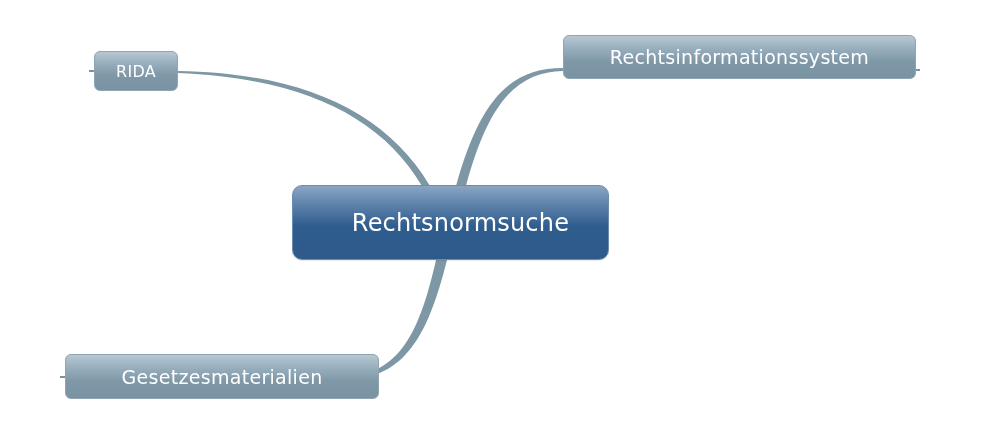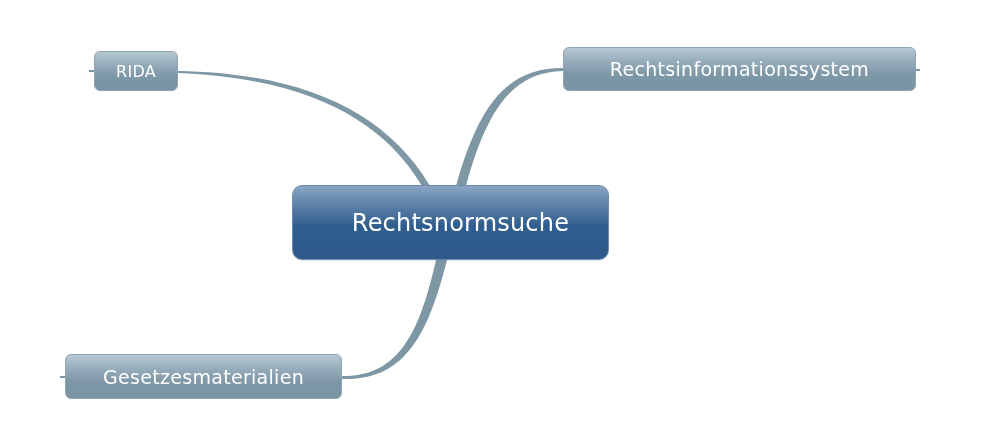"Rechtsinformationssystem" .node.ris { top: 47px -> 35px }
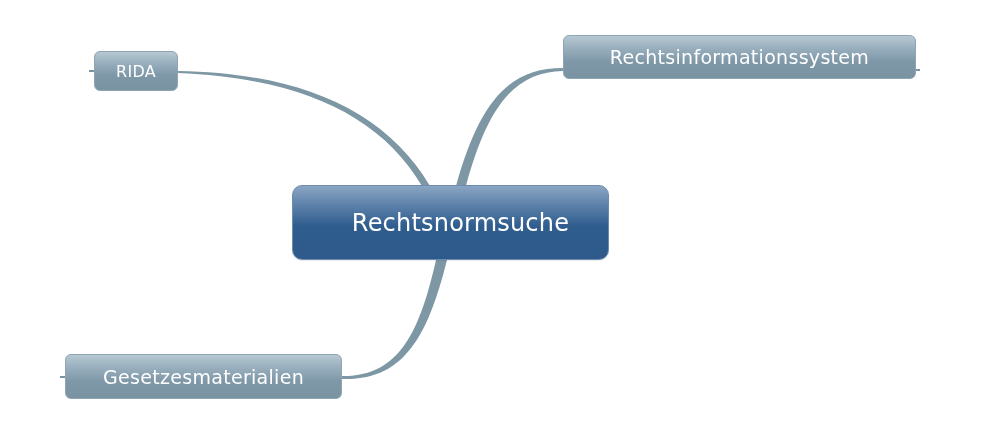"Gesetzesmaterialien" .node.gesetz { width: 277px -> 314px }
